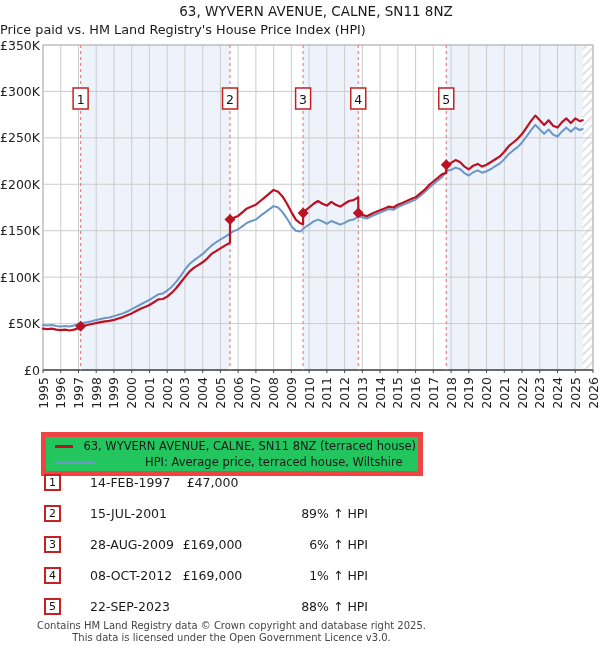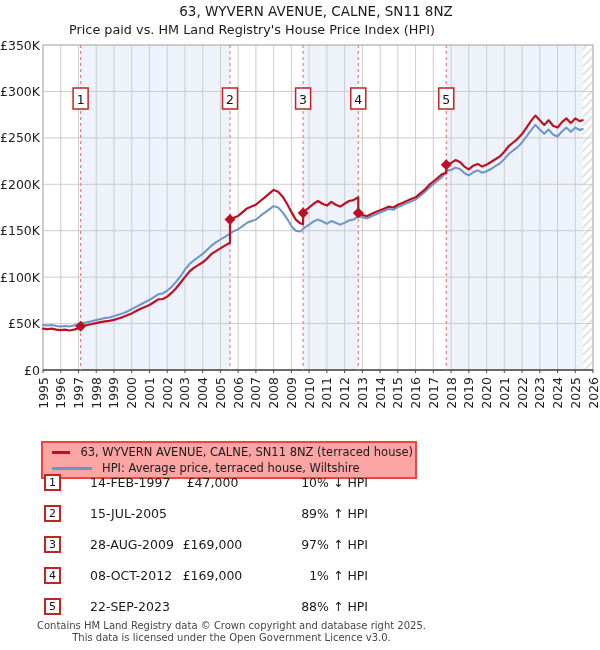"Price paid vs. HM Land" .subtitle { text-align: center -> left }
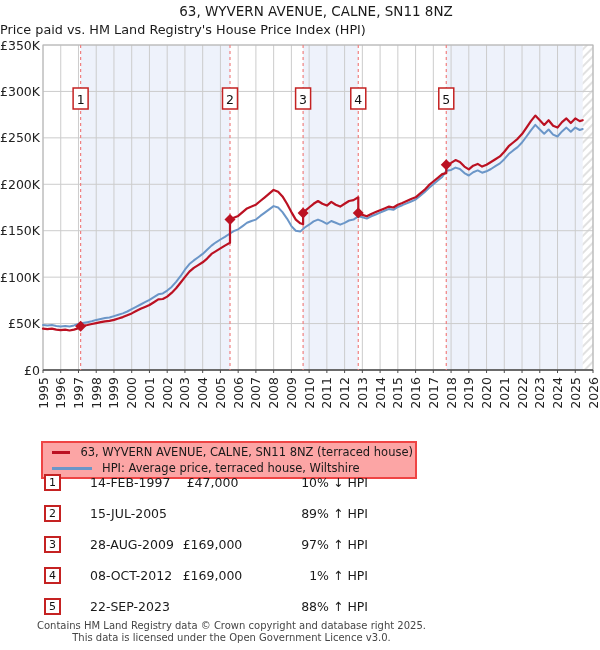"63, WYVERN AVENUE, CALNE, SN11 8NZ (terraced" .legend { background: #fca5a5 -> #22c55e; border: 2px solid #ef4444 -> 5px solid #ef4444; top: 441px -> 432px }
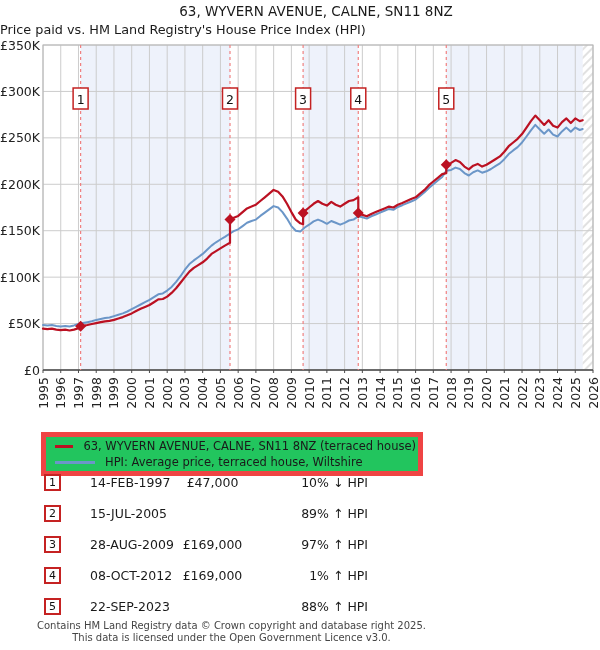"HPI: Average price, terraced house," .legend-row.r1 { gap: none -> 40px }
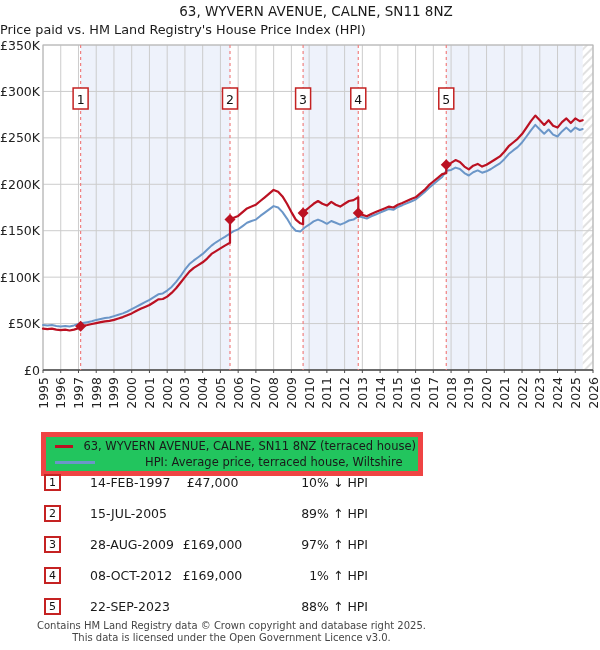"10% ↓ HPI" div.sale-pct { html: <div>10% ↓ HPI</div> -> none }
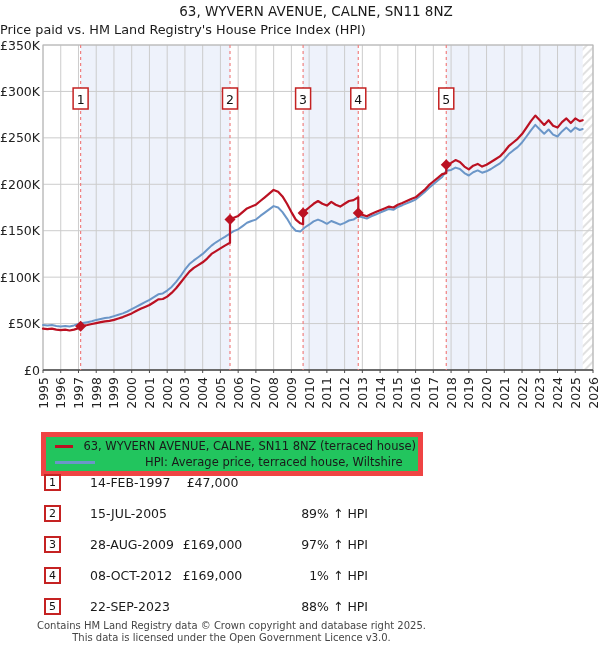"15-JUL-2005" div.sale-date { text: 15-JUL-2005 -> 15-JUL-2001 }
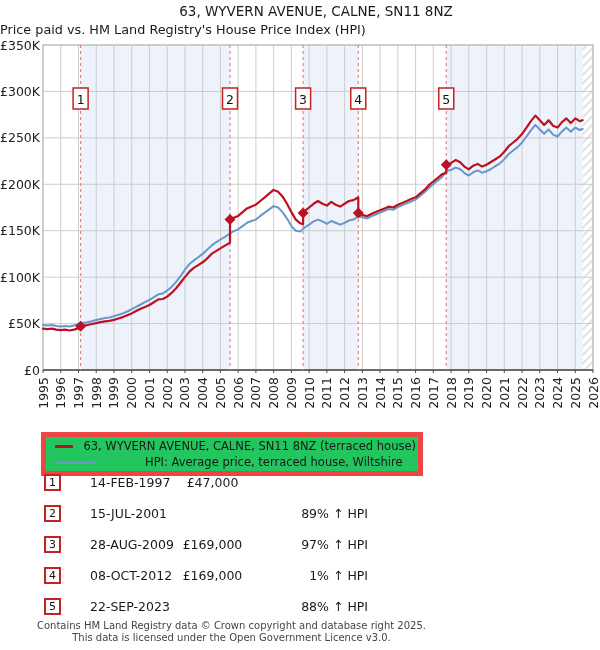"97% ↑ HPI" div.sale-pct { text: 97% -> 6% }
